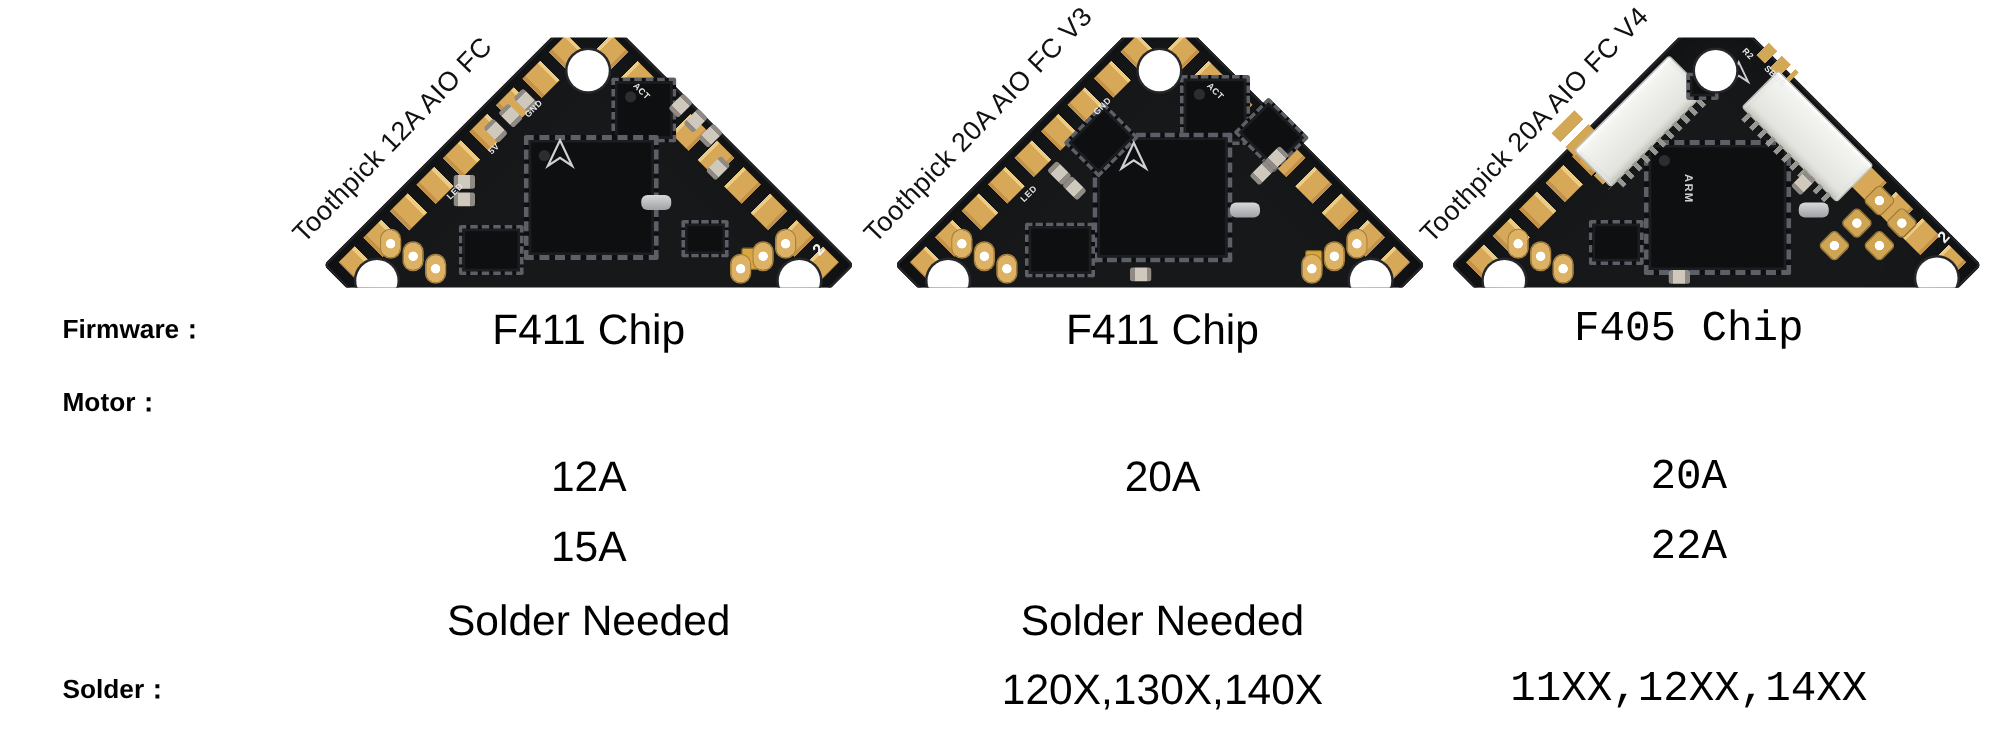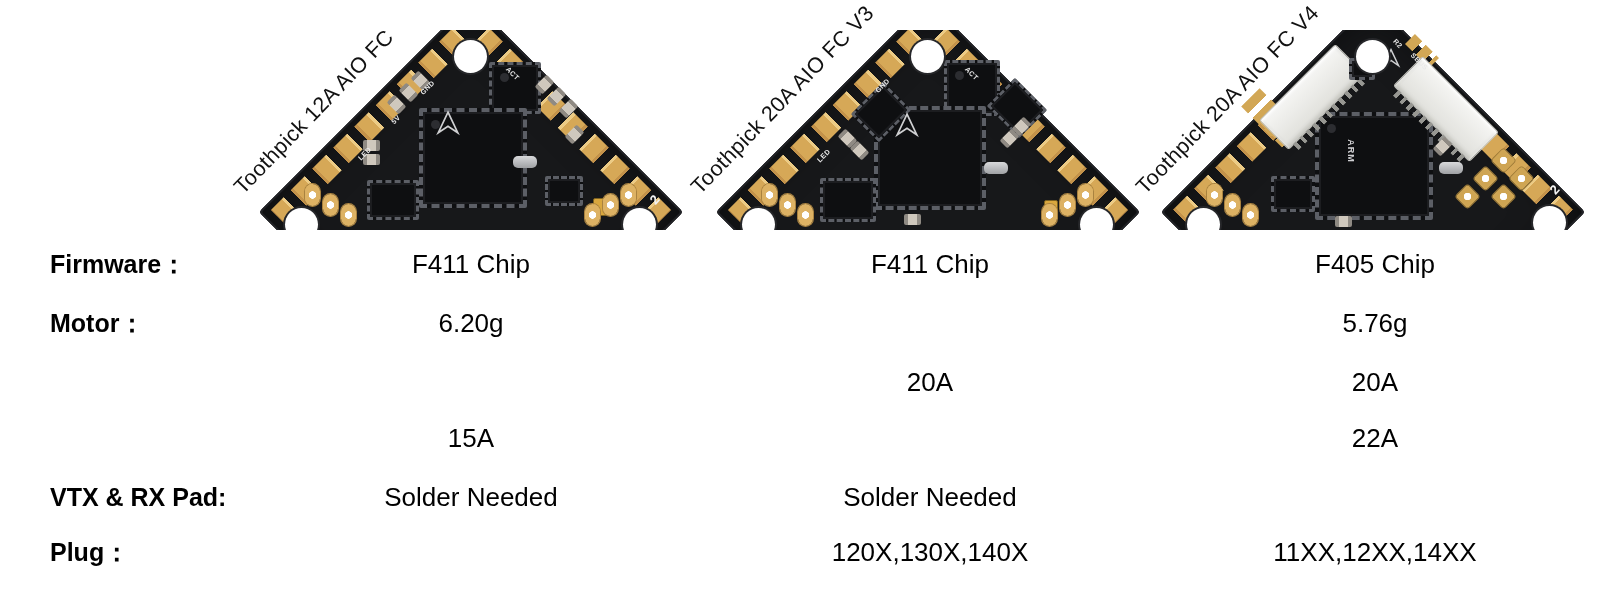"Firmware：" .spec-label { font-size: 25px -> 21px }
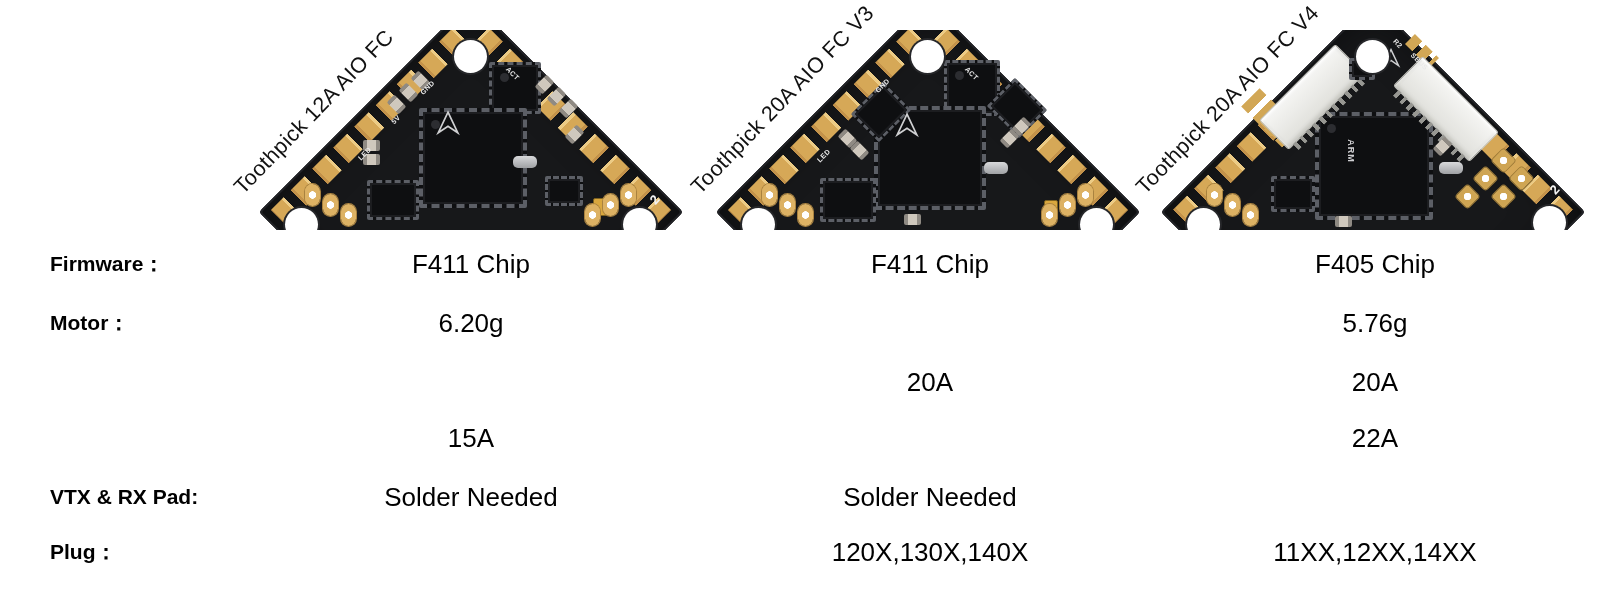"F411 Chip" .spec-val { font-size: 26px -> 34px }
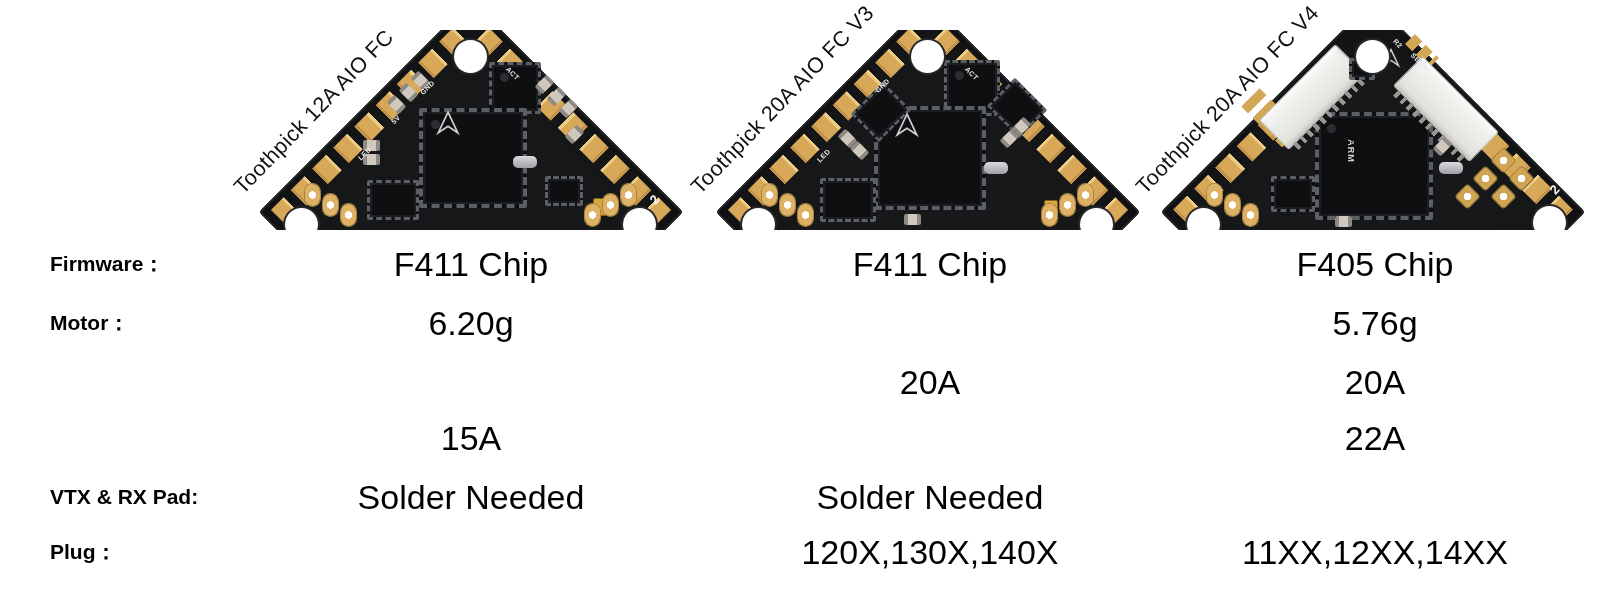"F405 Chip" .col3 { font-family: none -> Liberation Mono, monospace; left: 1175px -> 1151px }
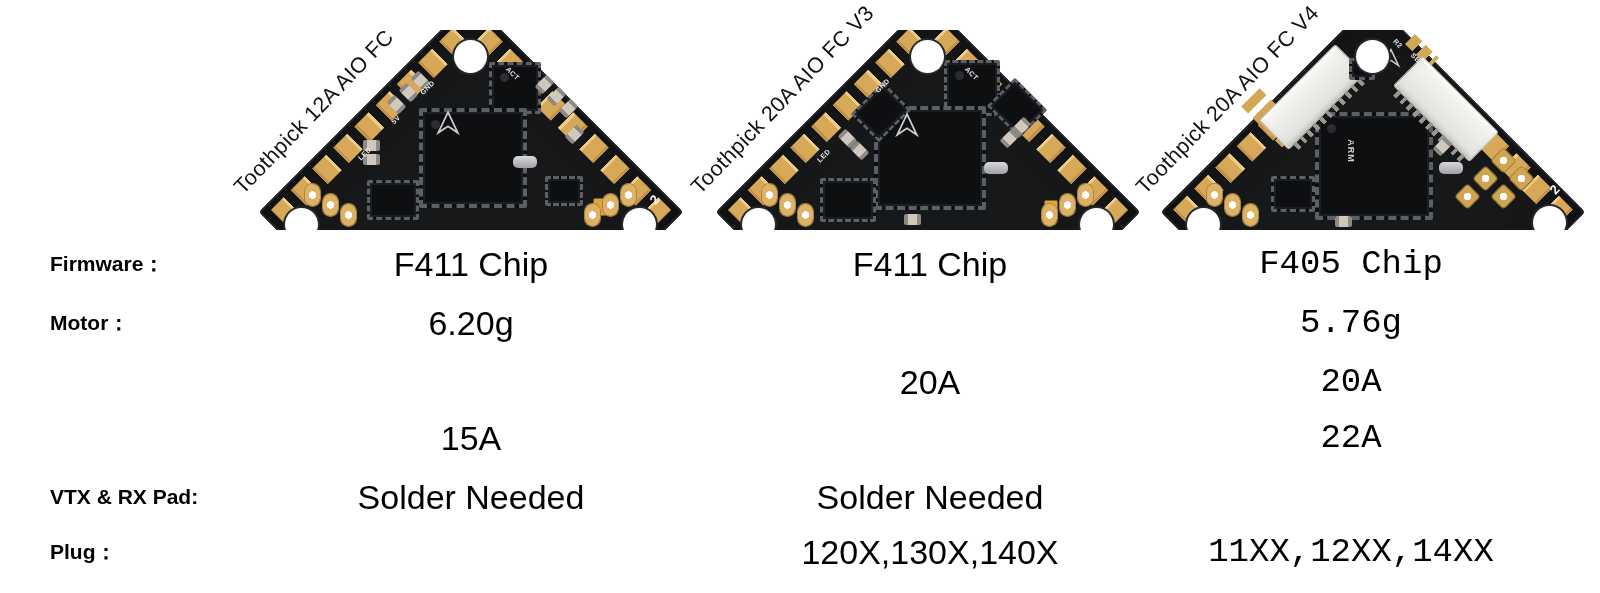"6.20g" div.spec-val { html: <div>6.20g</div> -> none }
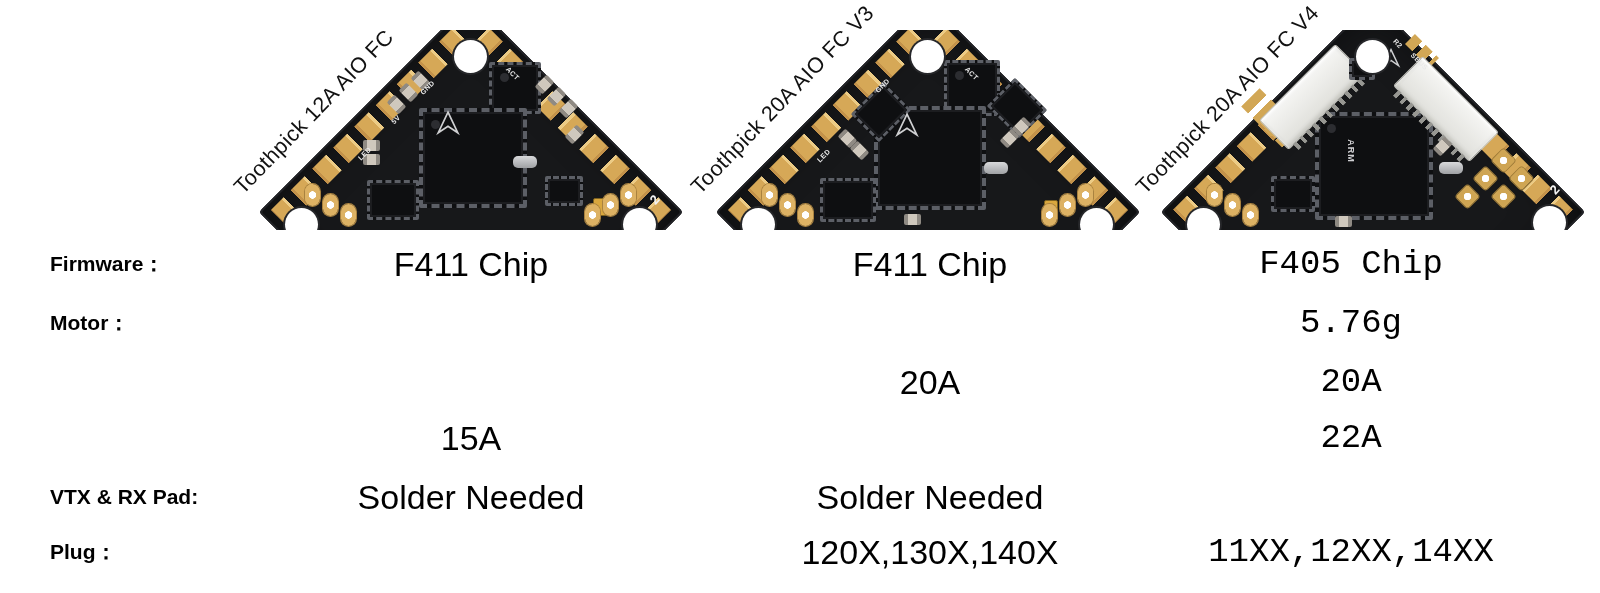"5.76g" div.spec-val { html: <div>5.76g</div> -> none }
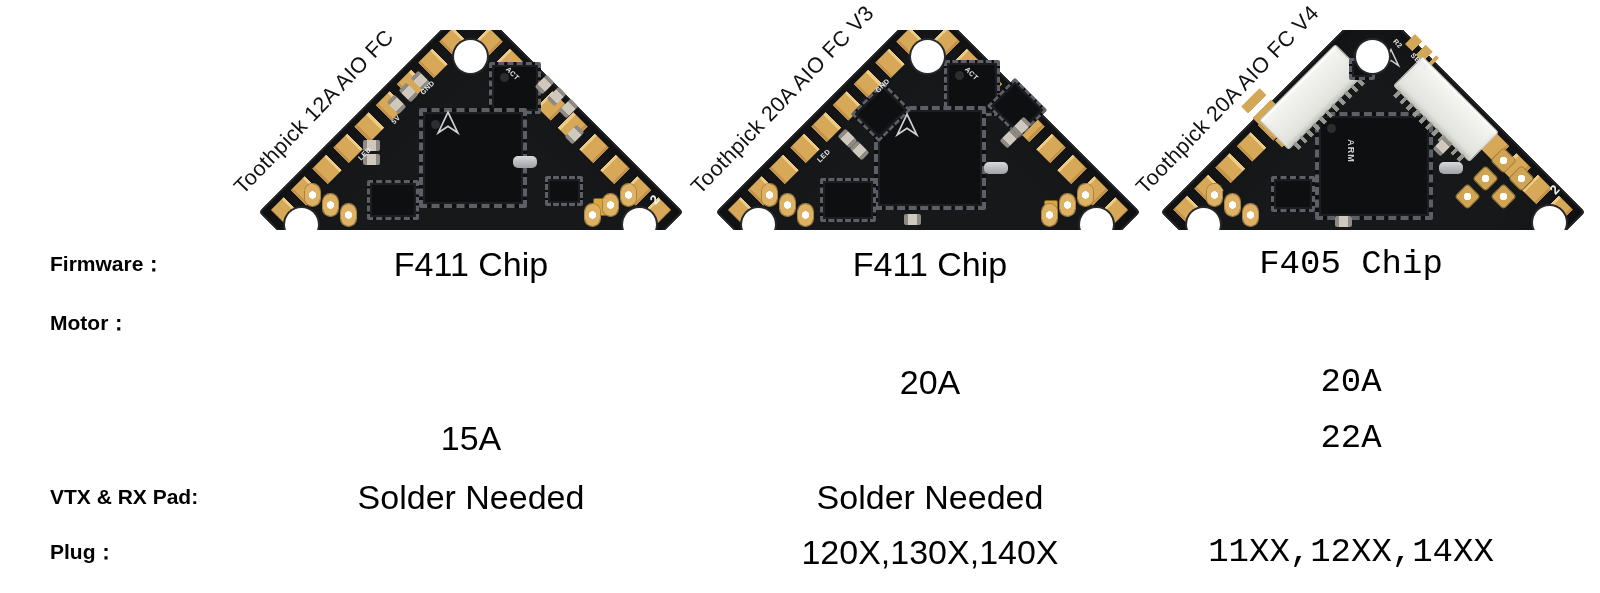"12A" div.spec-val { html: none -> <div>12A</div> }
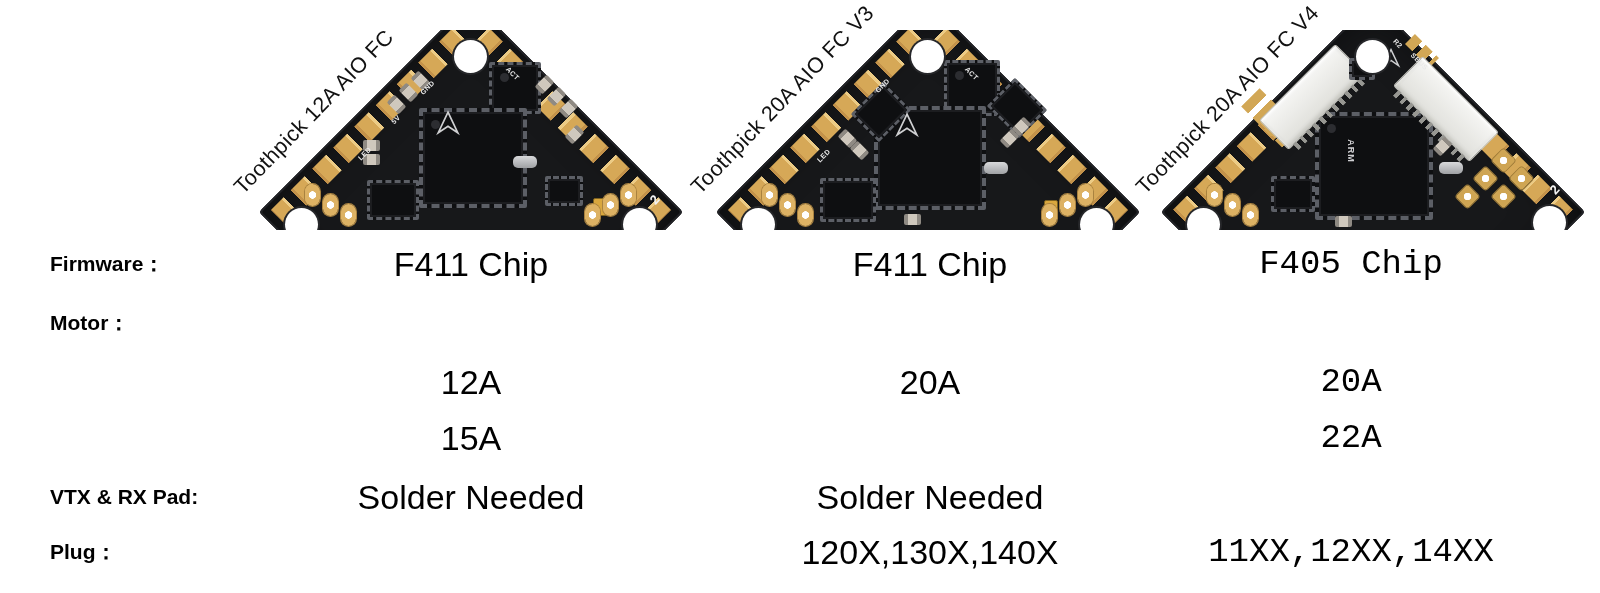"VTX & RX Pad:" div.spec-label { html: <div>VTX &amp; RX Pad:</div> -> none }
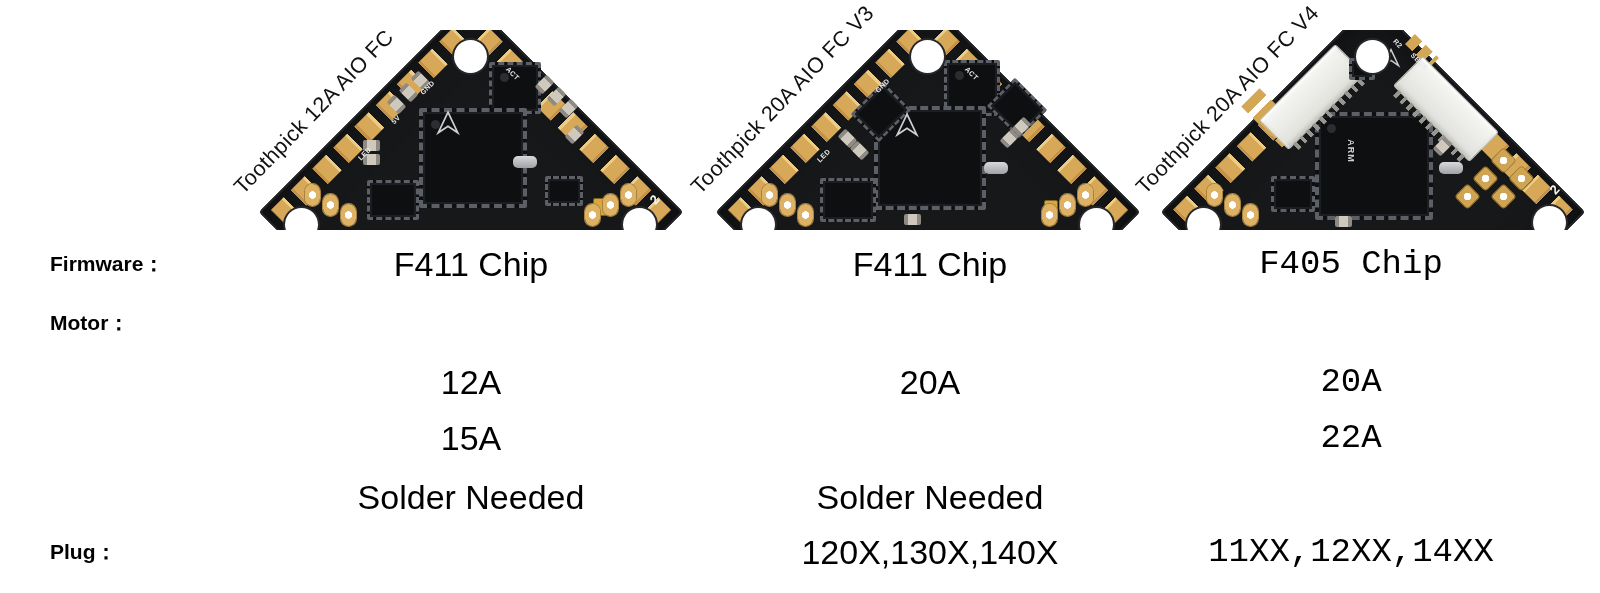"Plug：" div.spec-label { text: Plug -> Solder }
